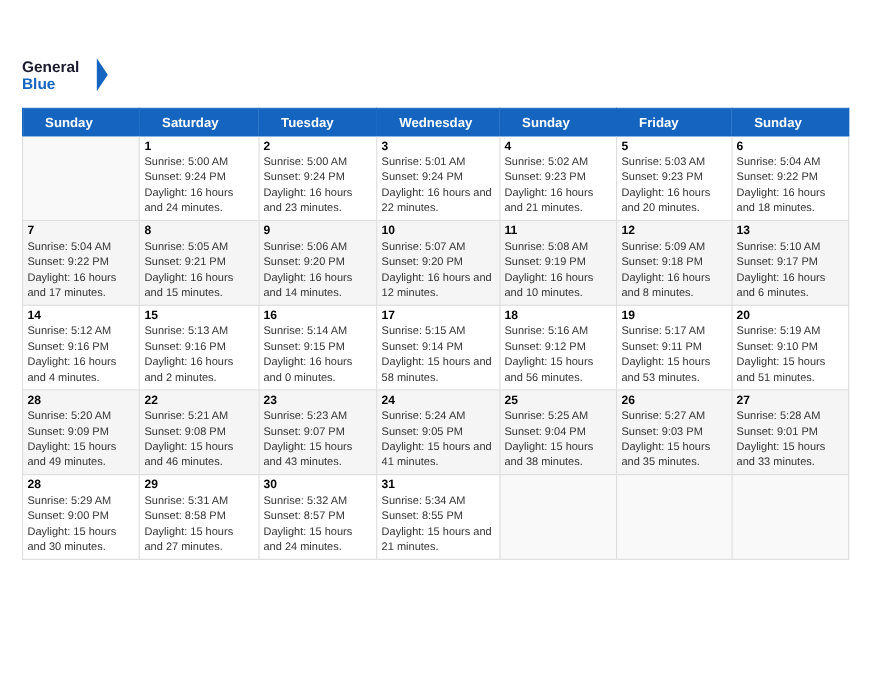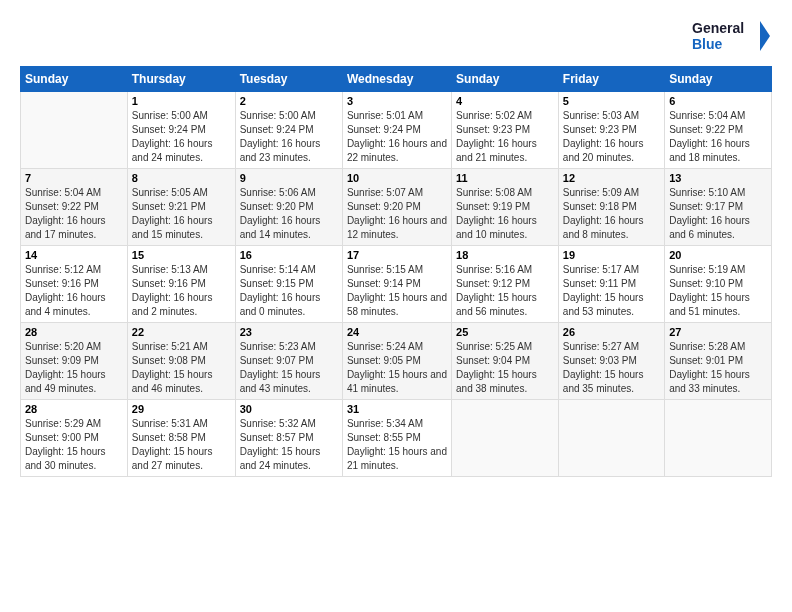"General" .header { justify-content: flex-end -> flex-start; margin-top: none -> 32px }
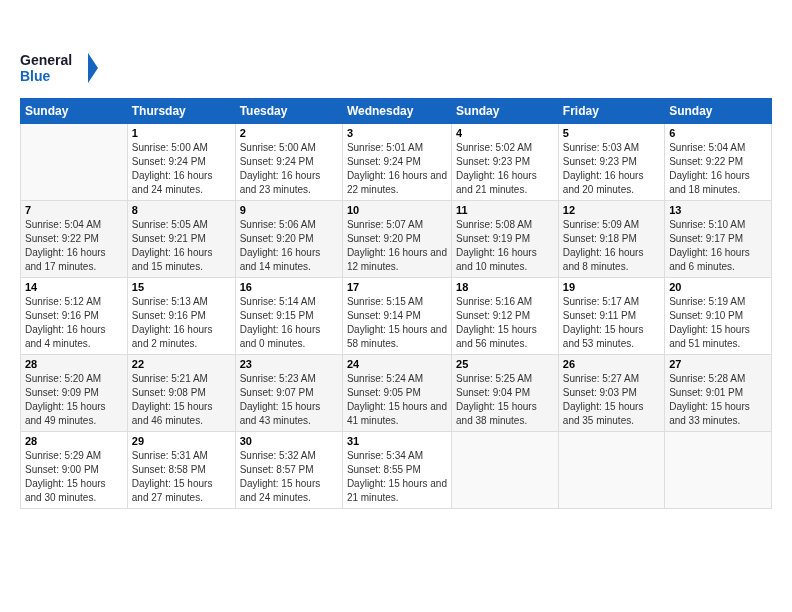"Sunday" thead th { padding: 5px 4px -> 5px 20px }
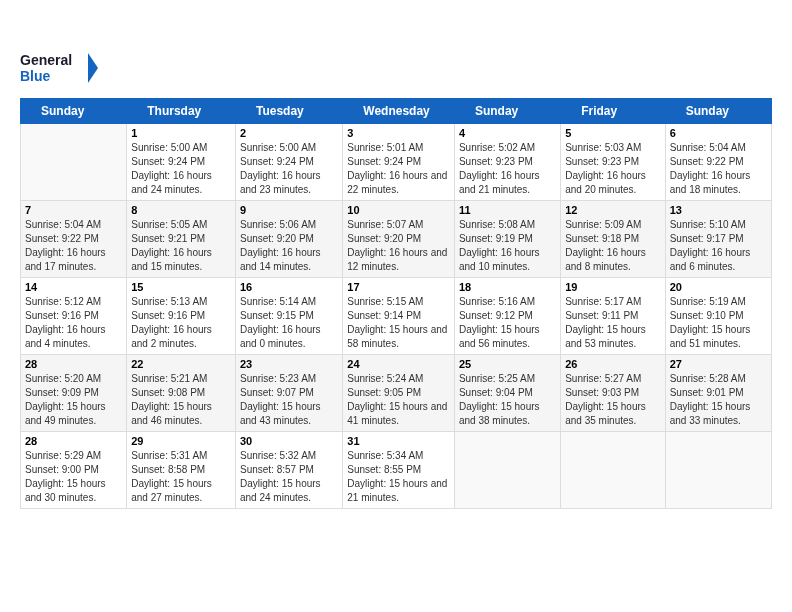"Thursday" th { text: Thursday -> Saturday }
